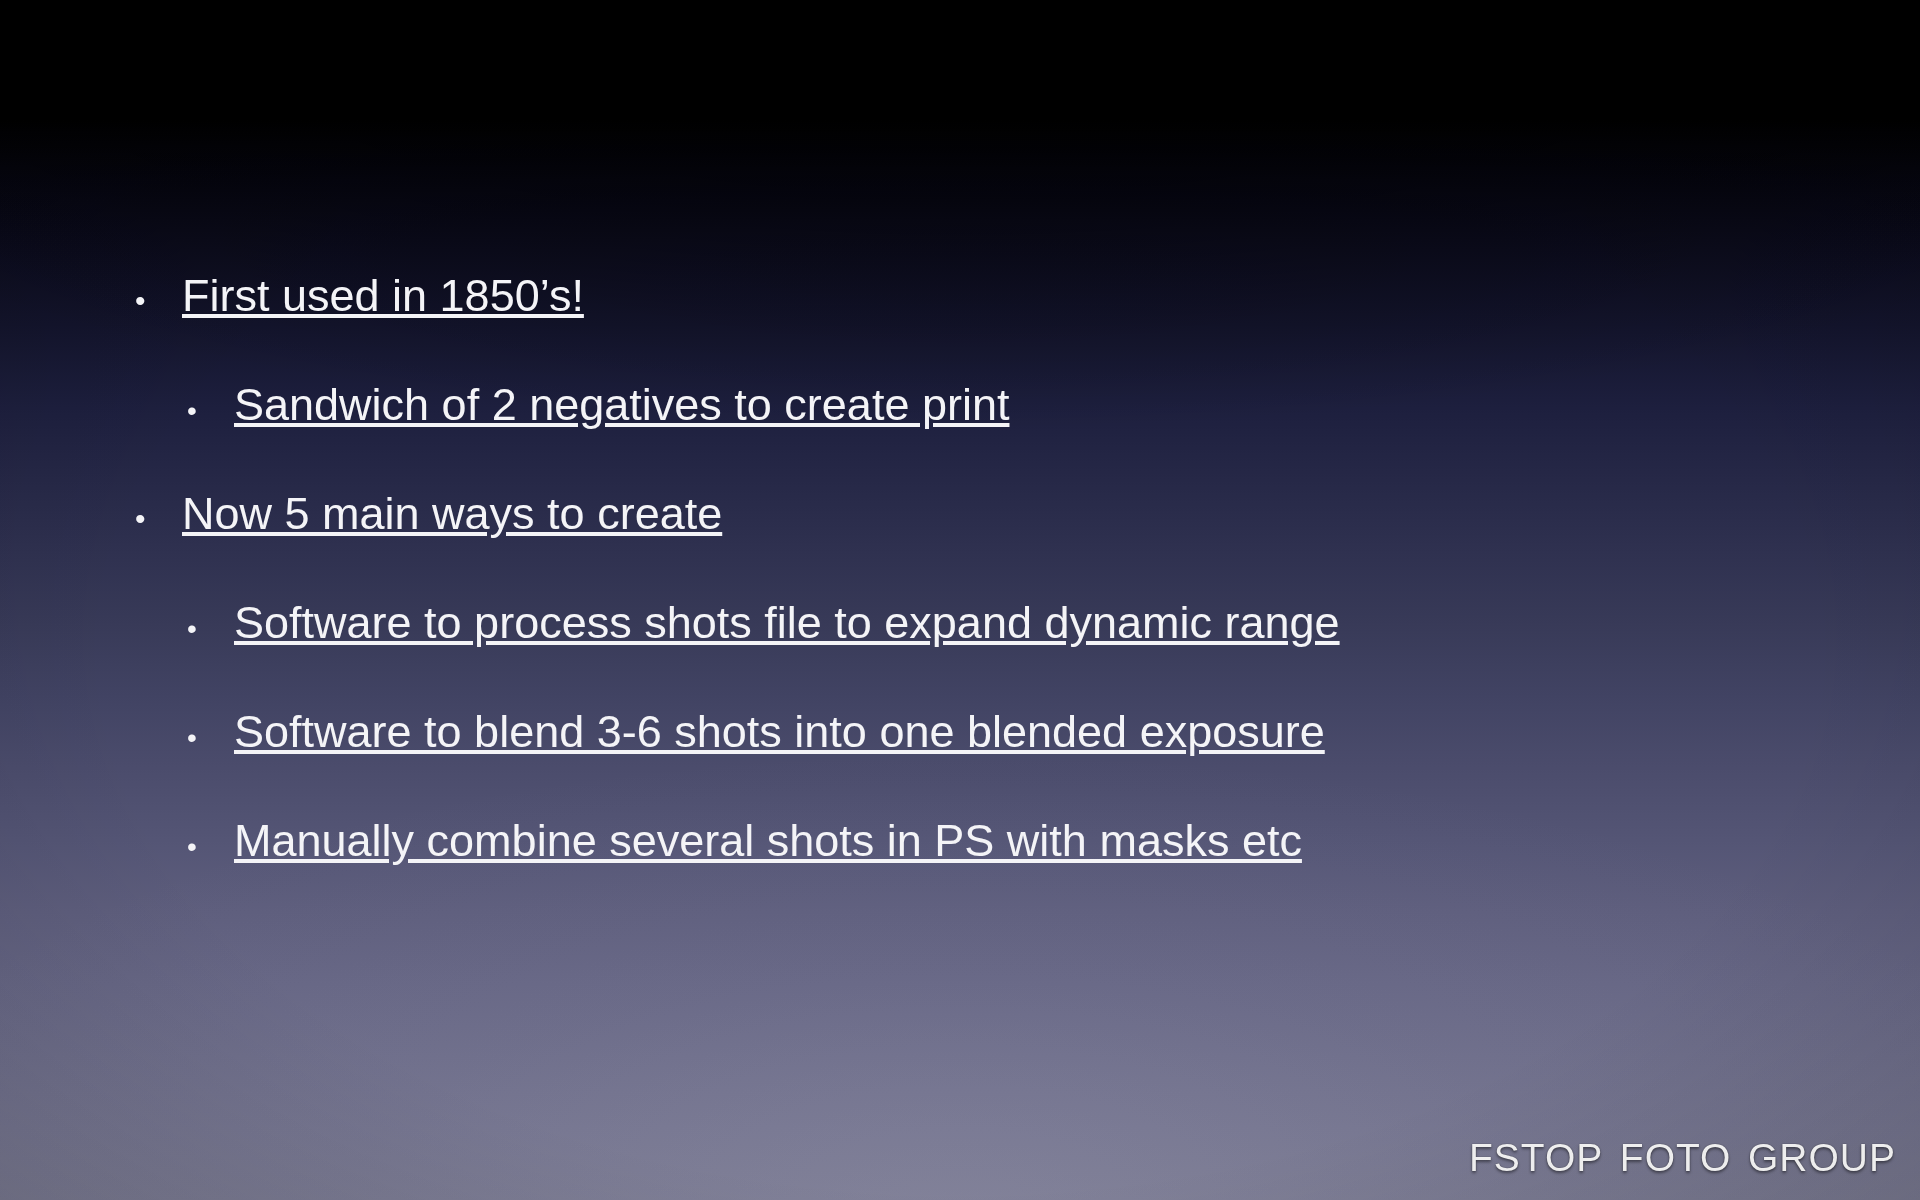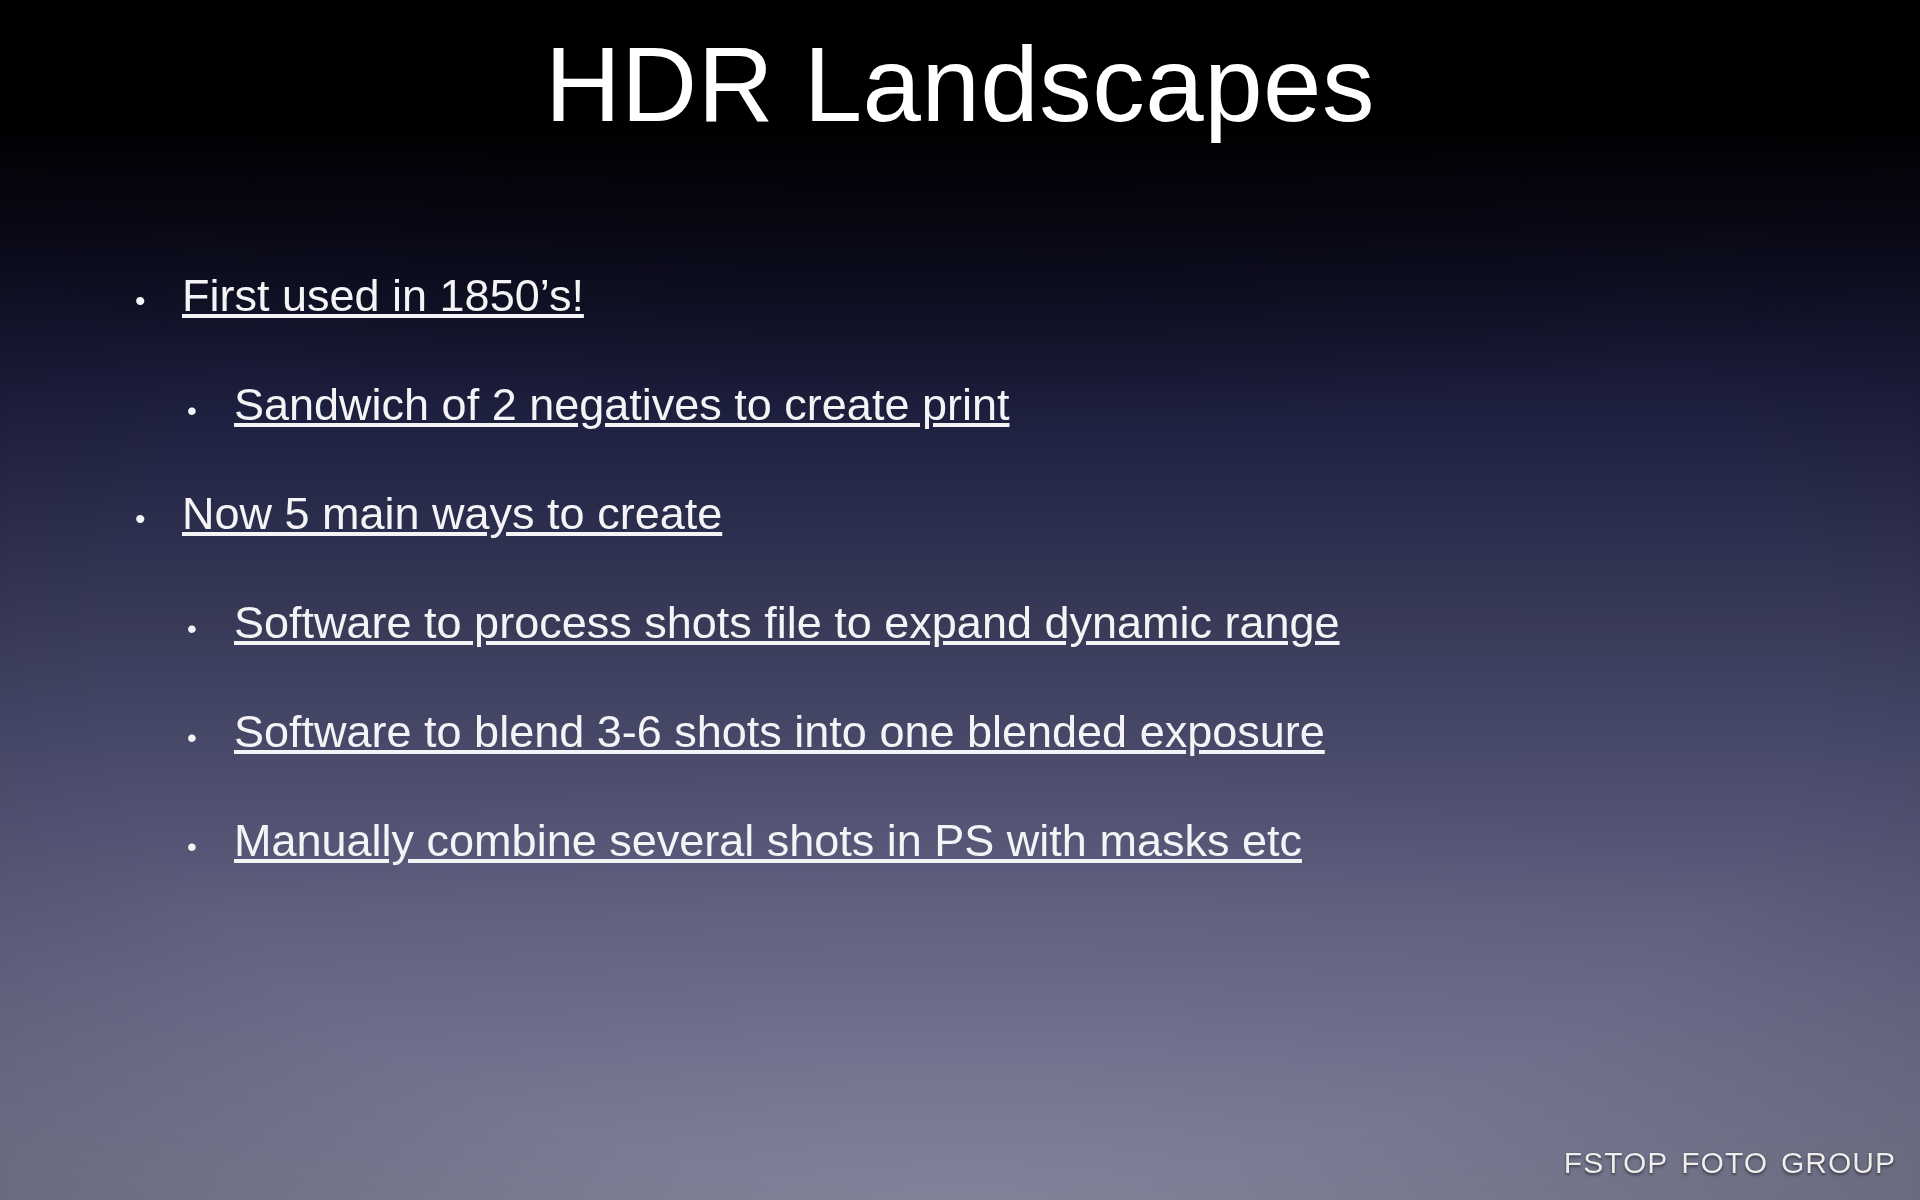"HDR Landscapes" div.title { html: <div>HDR Landscapes</div> -> none }
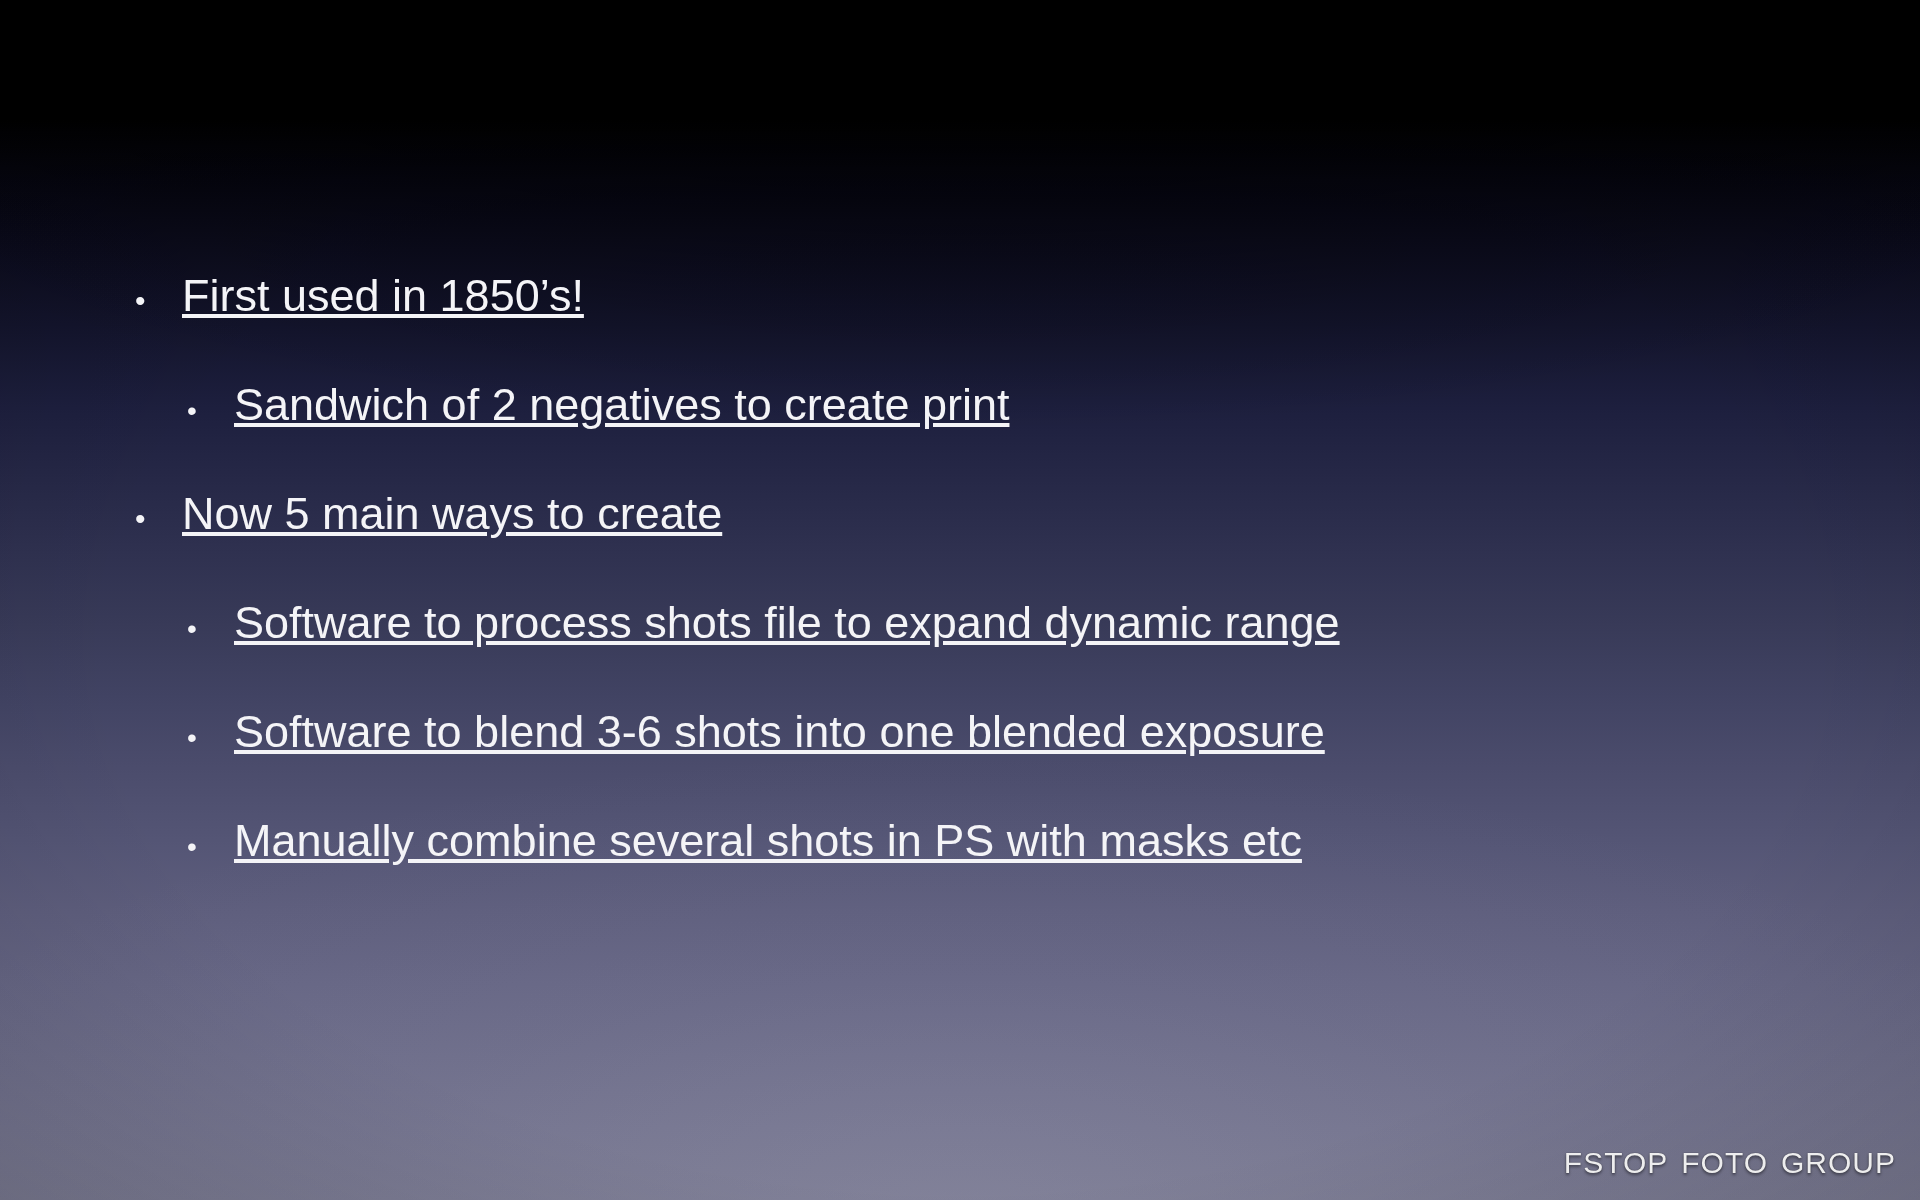"fstop foto group" .logo { font-size: 43px -> 56px }
